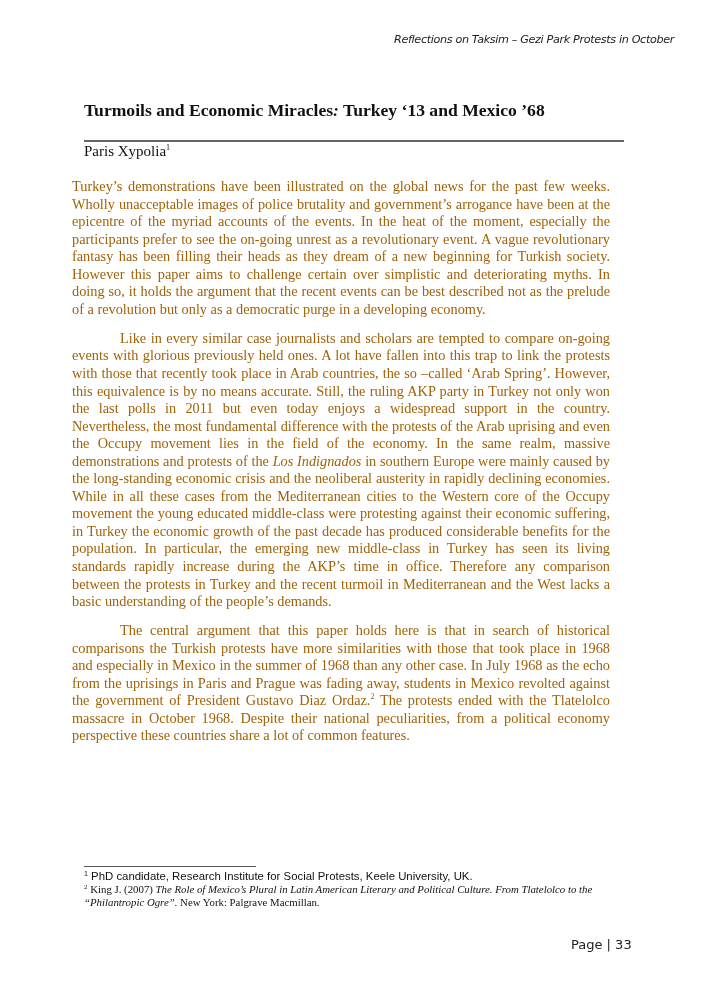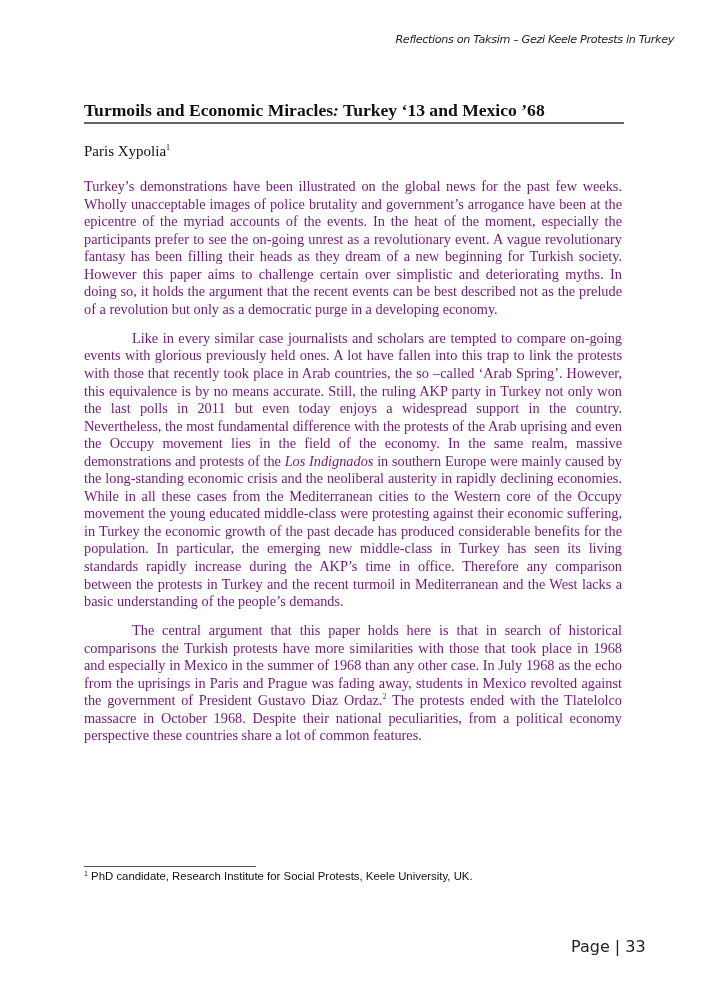"Reflections on Taksim – Gezi" div.running-header { text: Keele Protests in Turkey -> Park Protests in October }
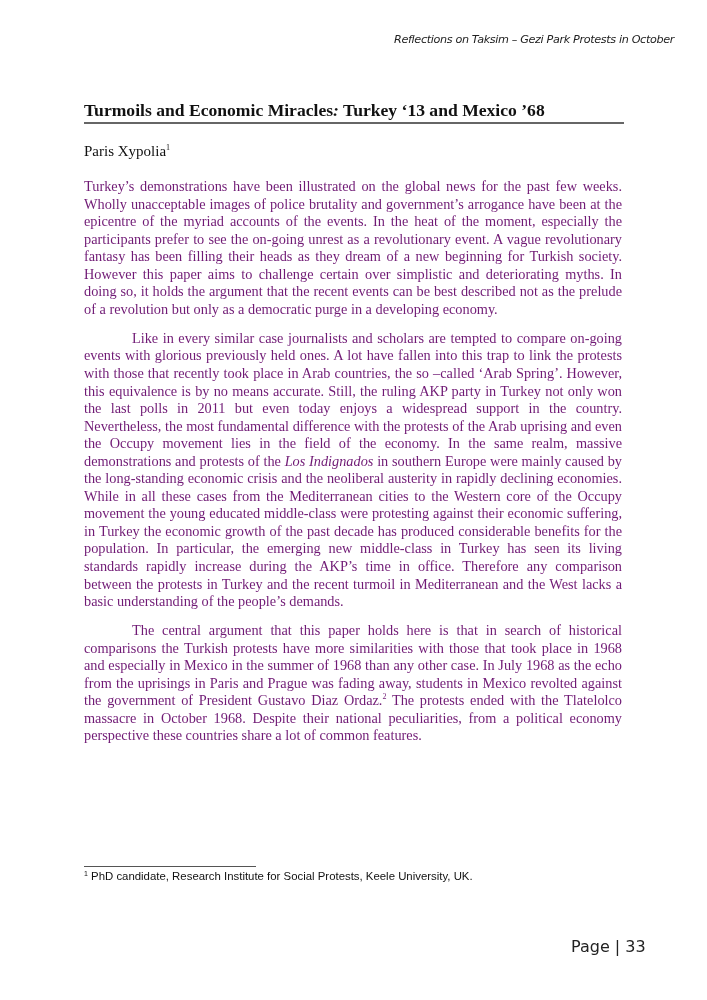"Turmoils and Economic Miracles: Turkey" .title { padding-bottom: 2px -> 20px }
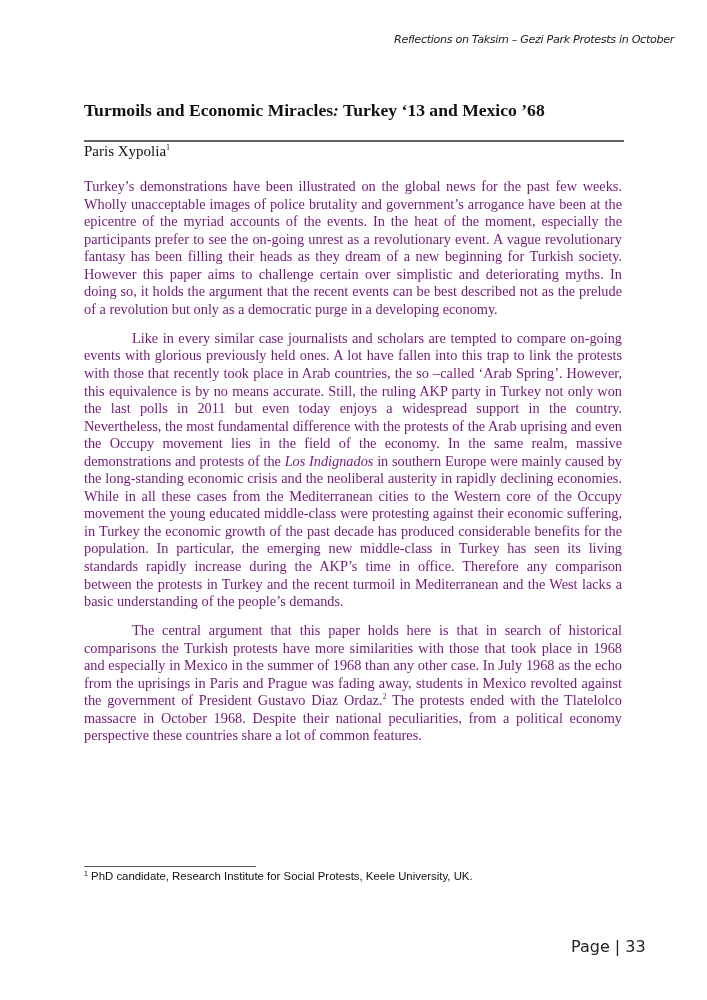"Turkey’s demonstrations have been" .body-text { color: #701a75 -> #a16207; left: 84px -> 72px }
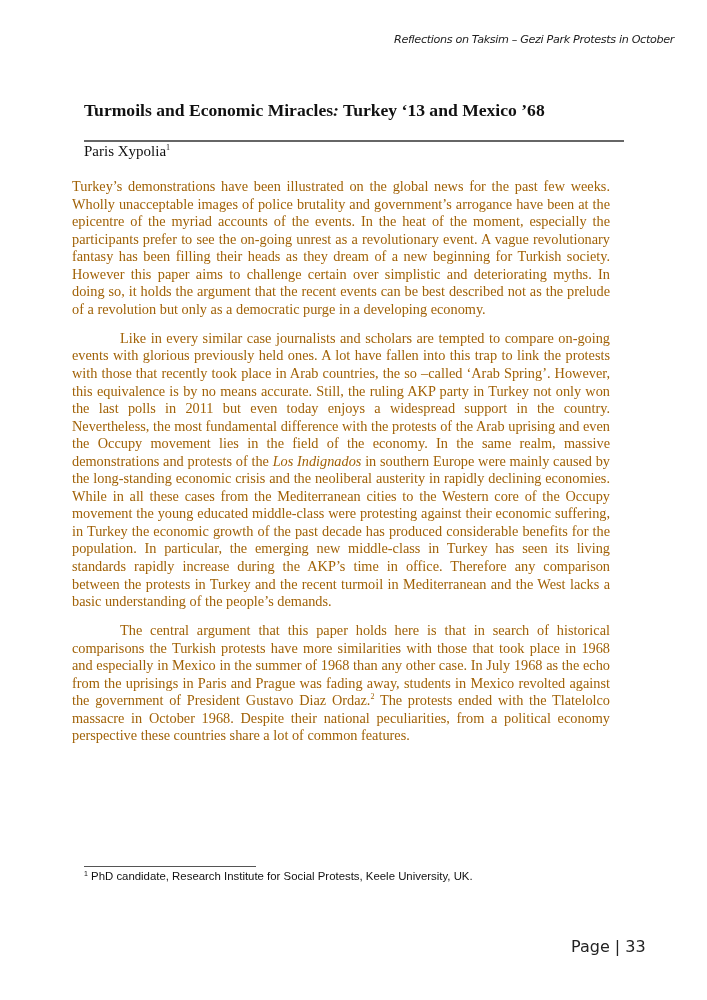"2 King J. (2007) The" p.fn { html: none -> <p><sup>2</sup><span> King J. (2007) </span><span>The Role of Mexico’s Plural in Latin American Literary and Political Culture. From Tlatelolco to the “Philantropic Ogre”.</span><span> New York: Palgrave Macmillan.</span></p> }
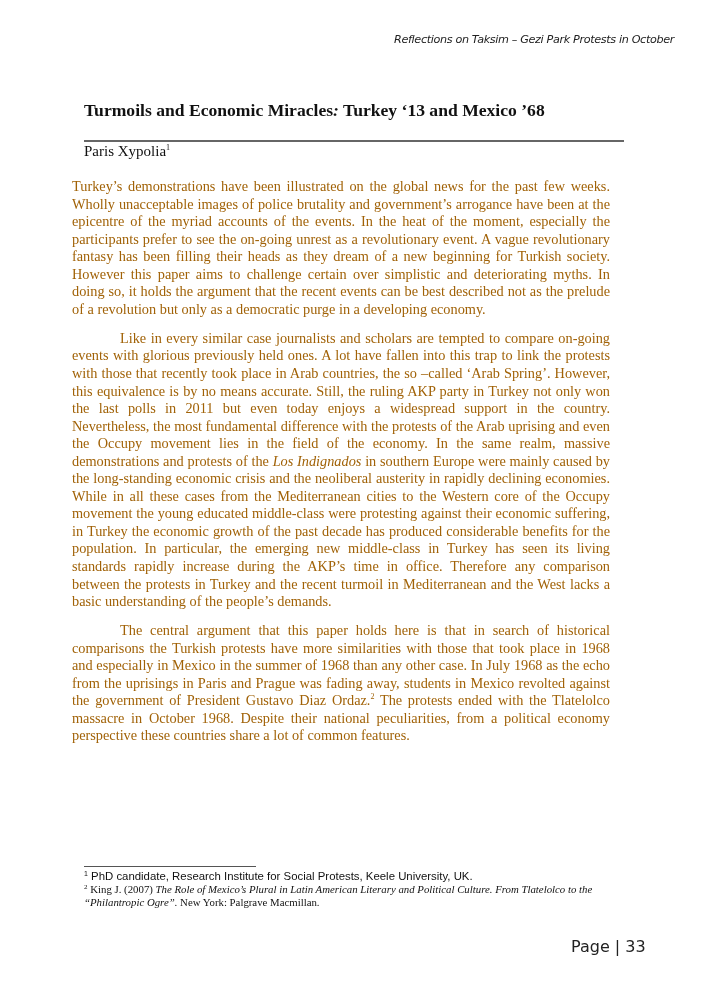"Page | 33" .page-number { font-size: 16px -> 13px }
